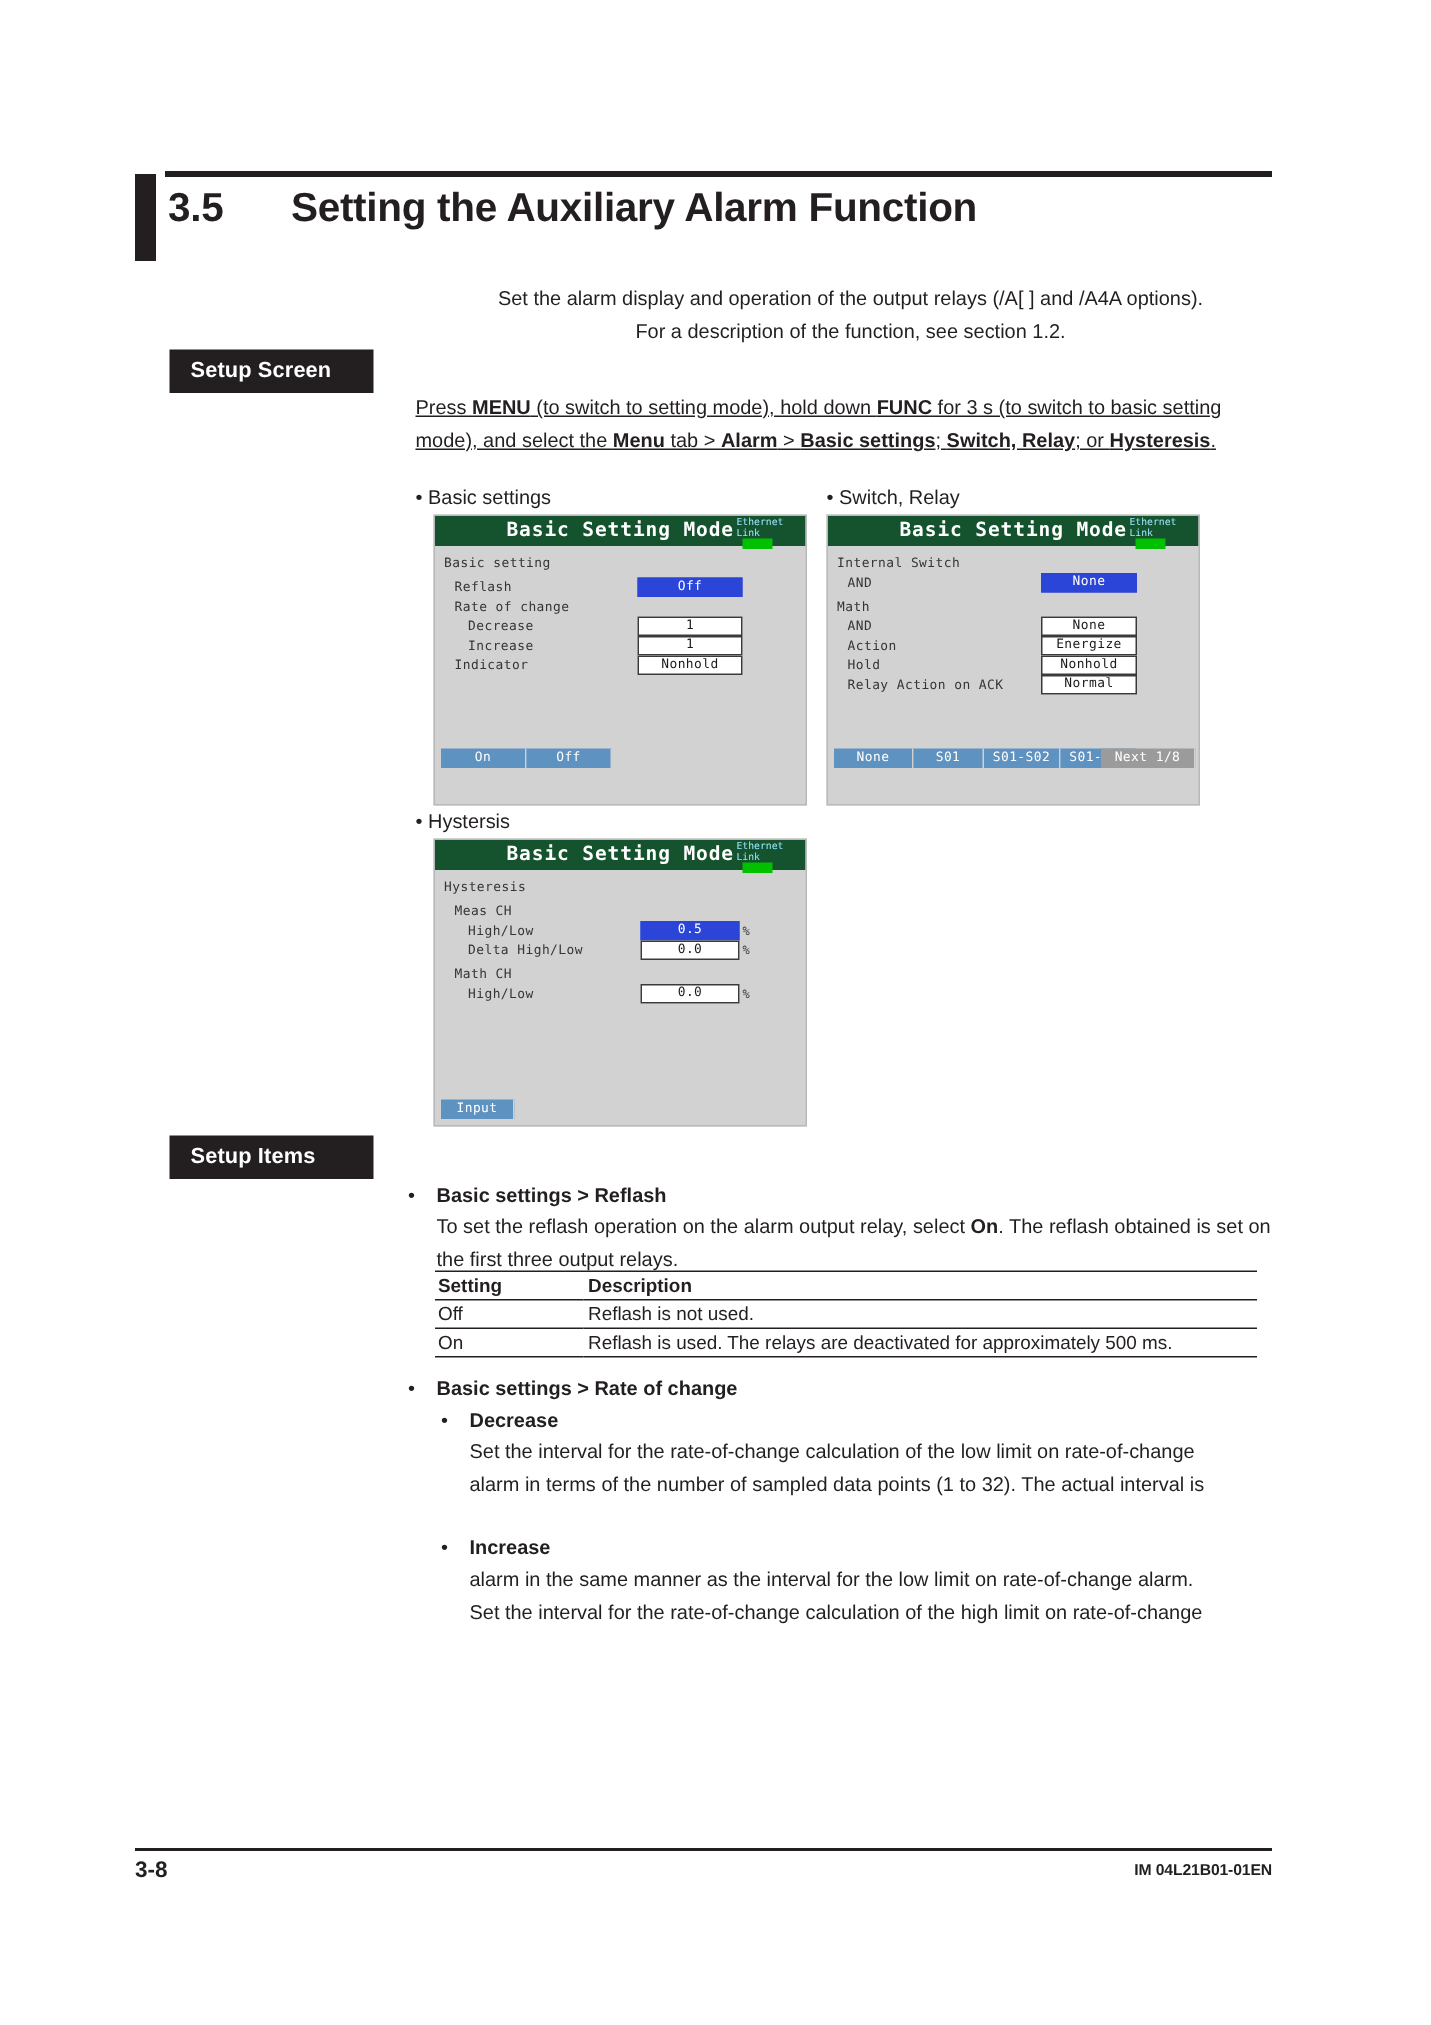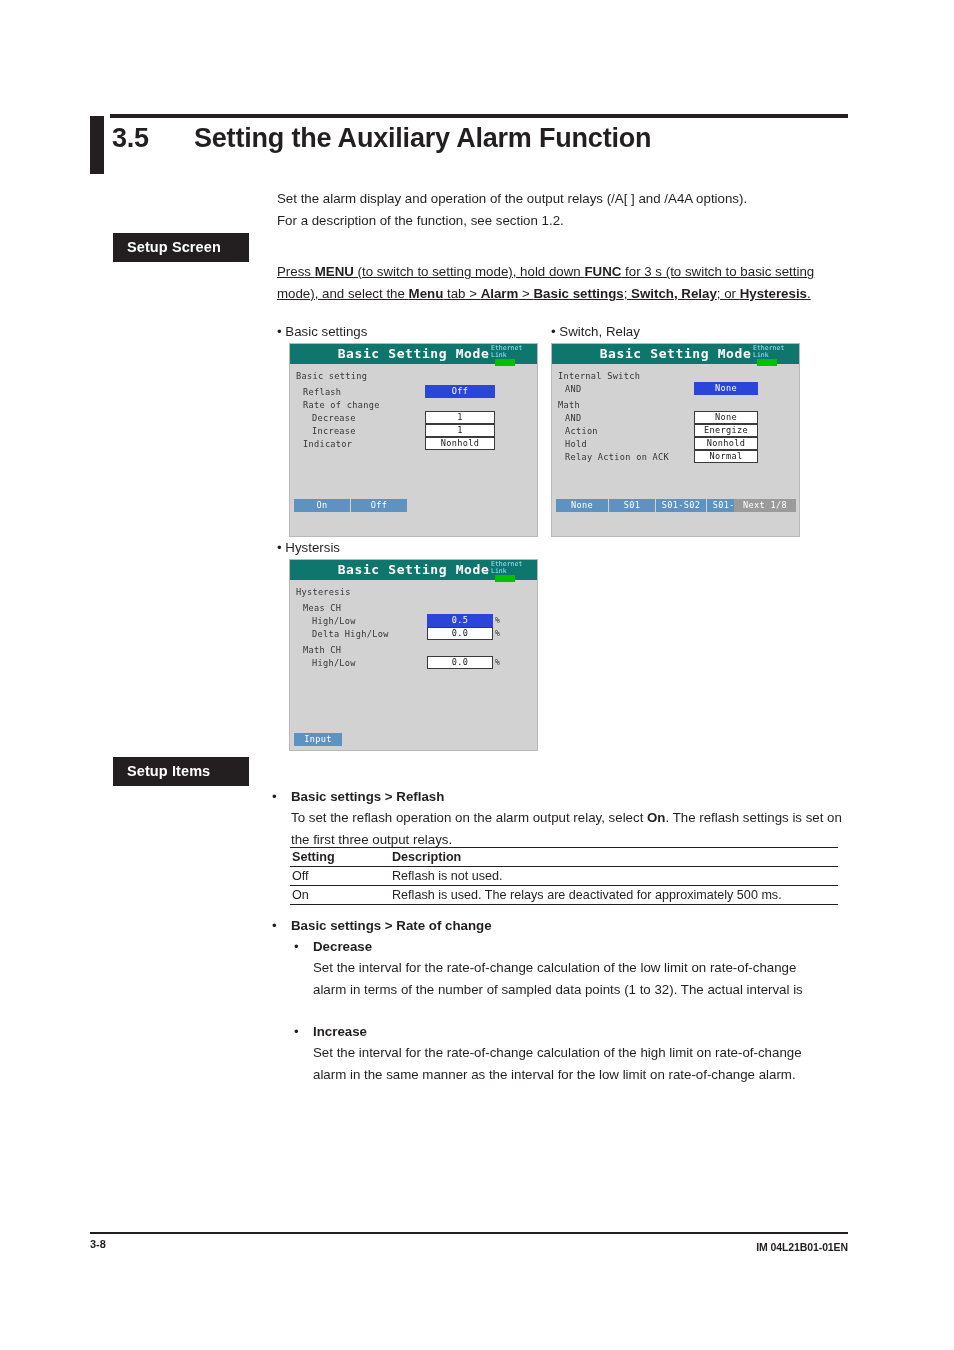"Set the alarm display and" .intro { text-align: none -> center }
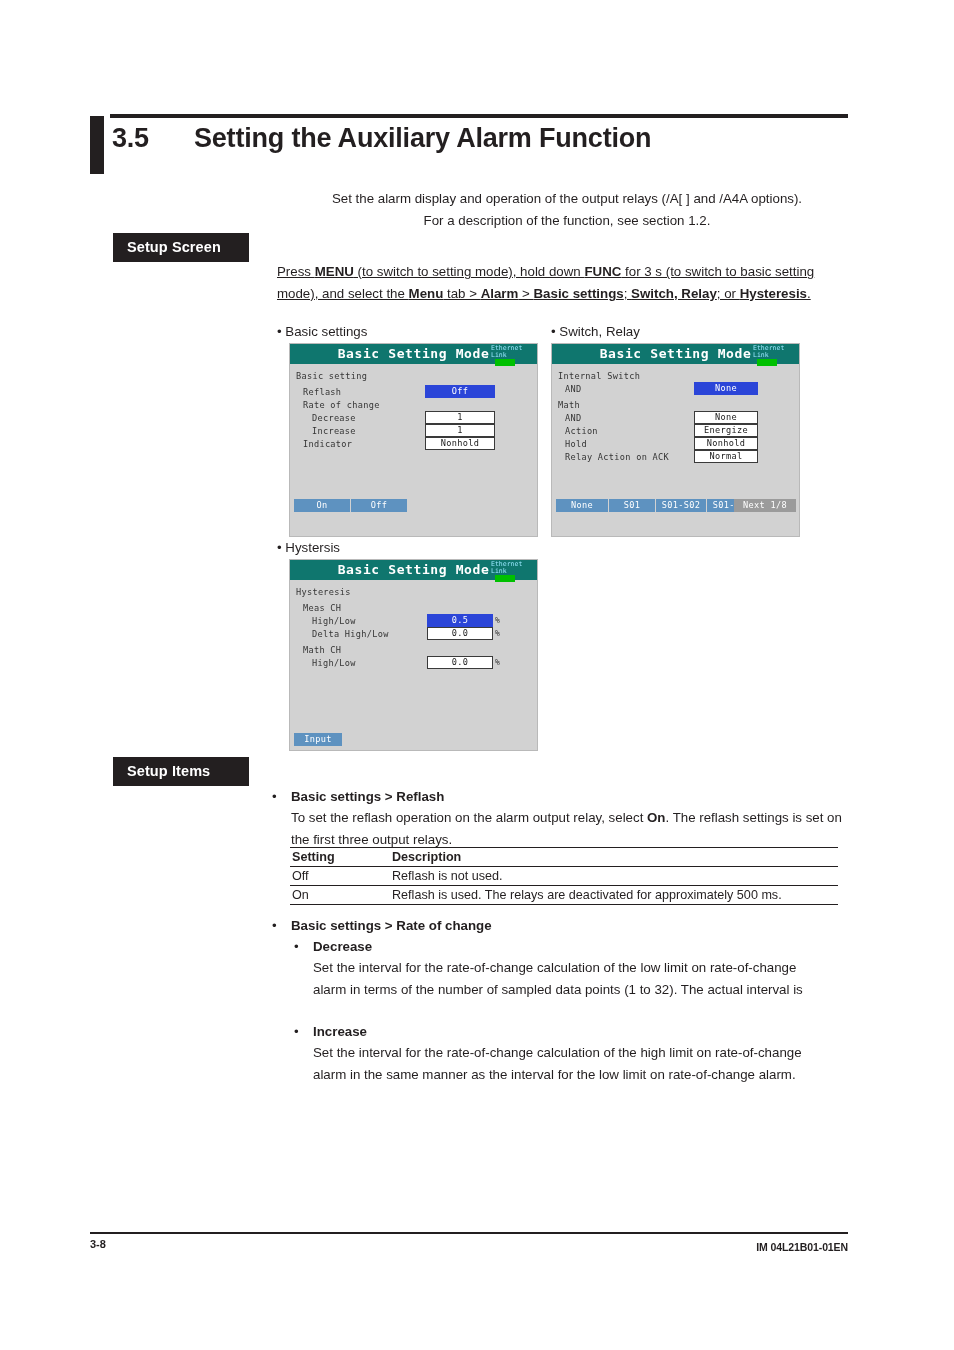"Basic Setting Mode" .lcd-title { background: #0f766e -> #14532d }
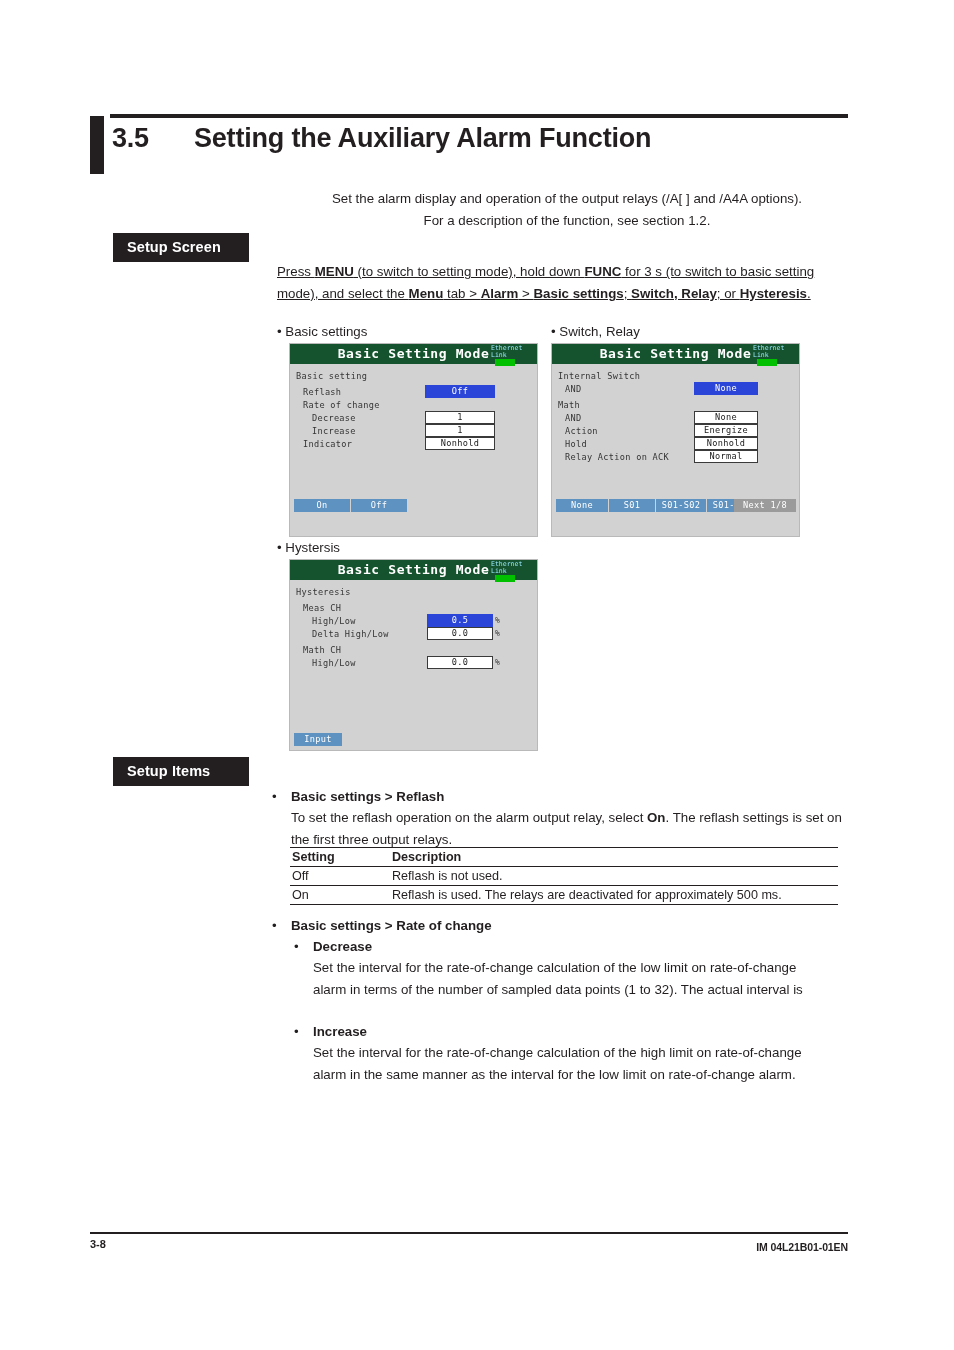". The reflash settings" span { text: settings -> obtained }
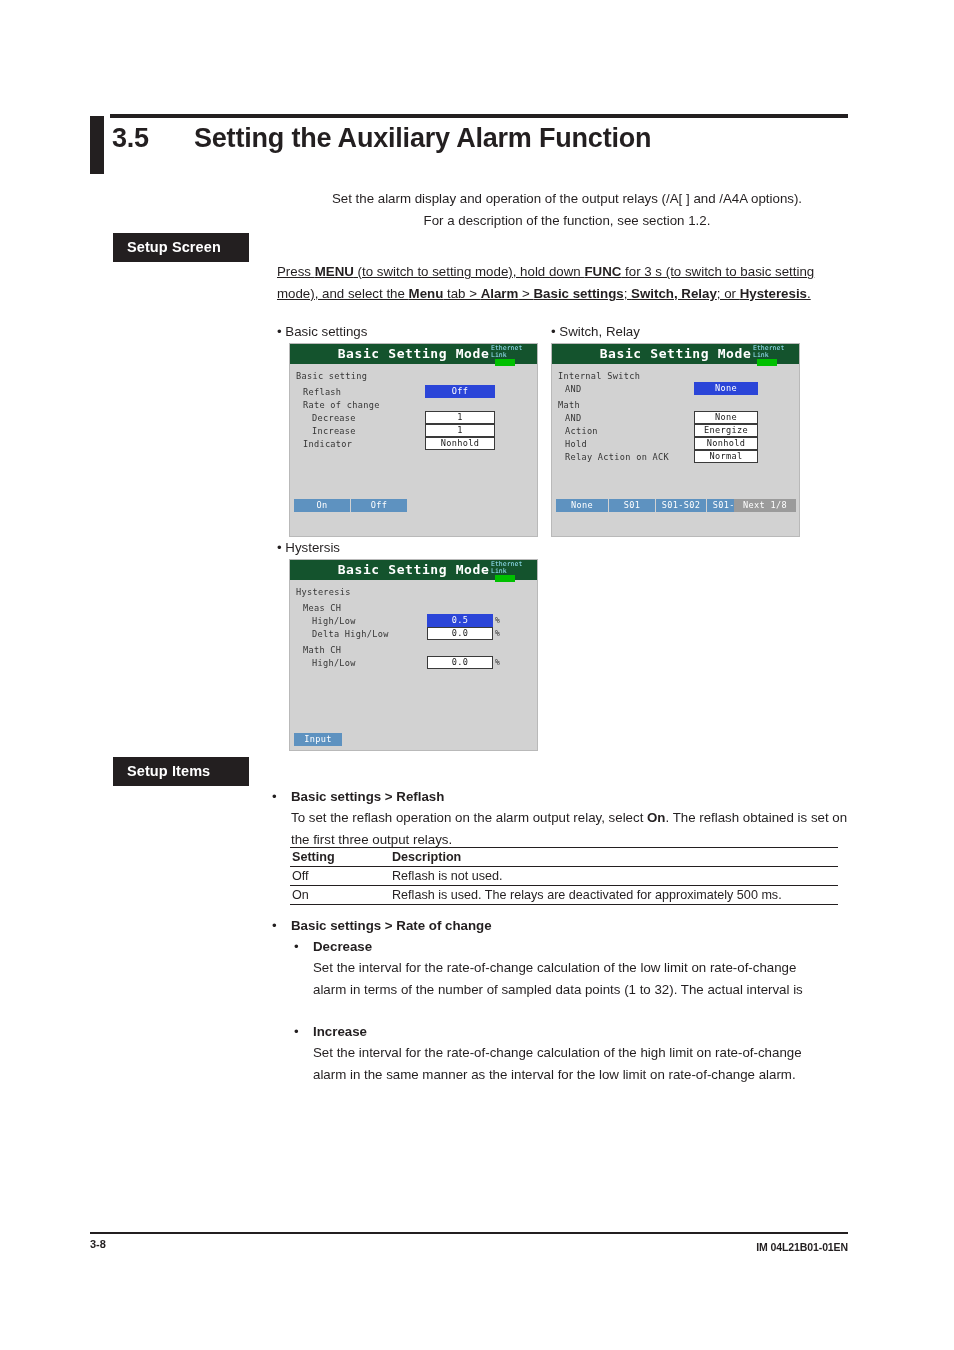"Set the interval for the rate-of-change calculation of the high" div { order: before "alarm in the same manner" -> after "alarm in the same manner" }
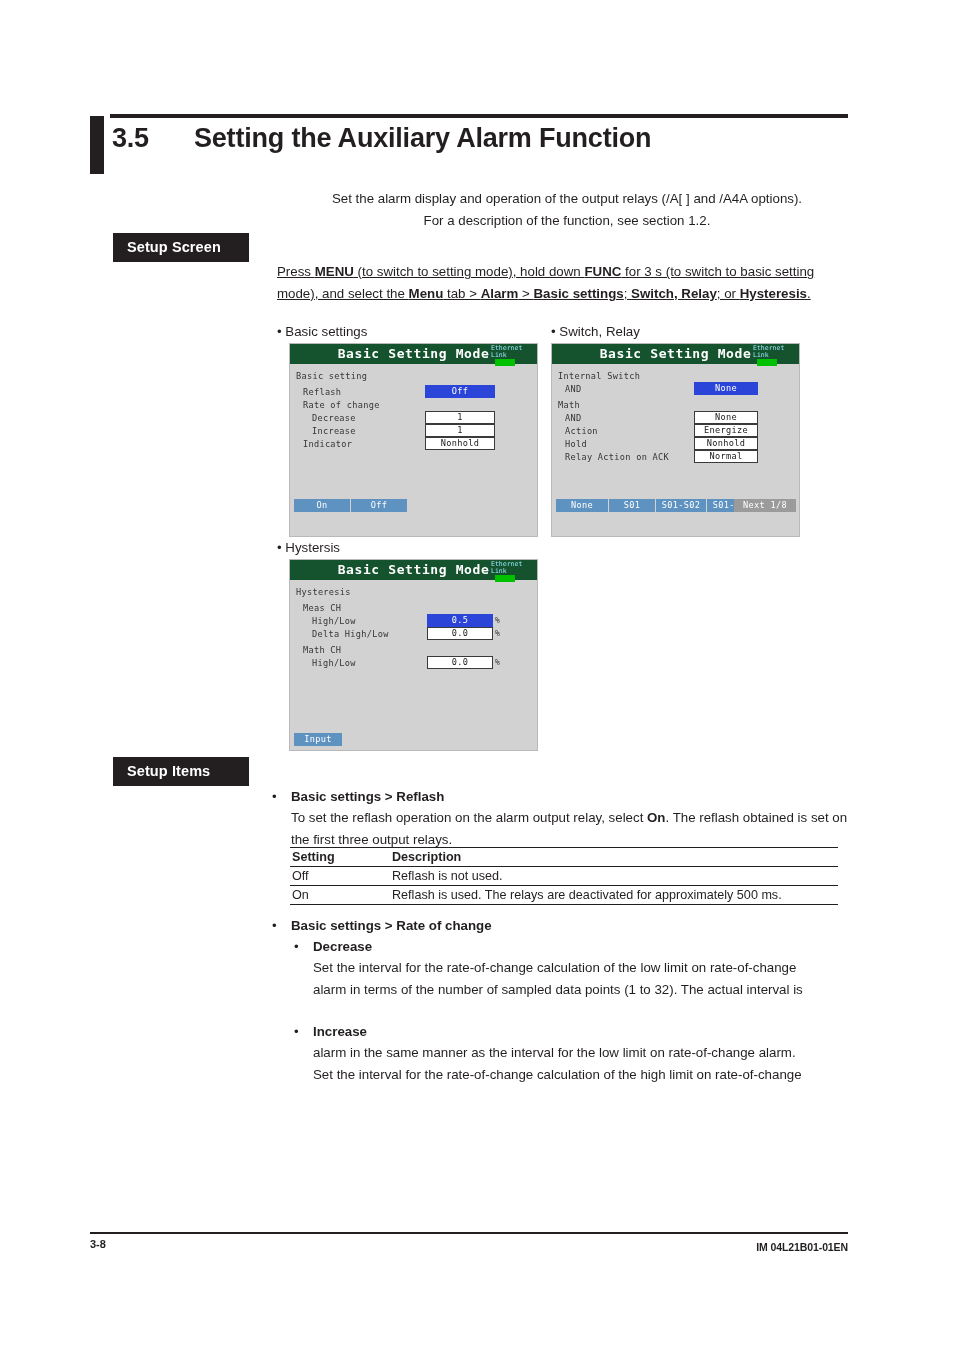"3-8" .foot-left { font-size: 11px -> 15px }
